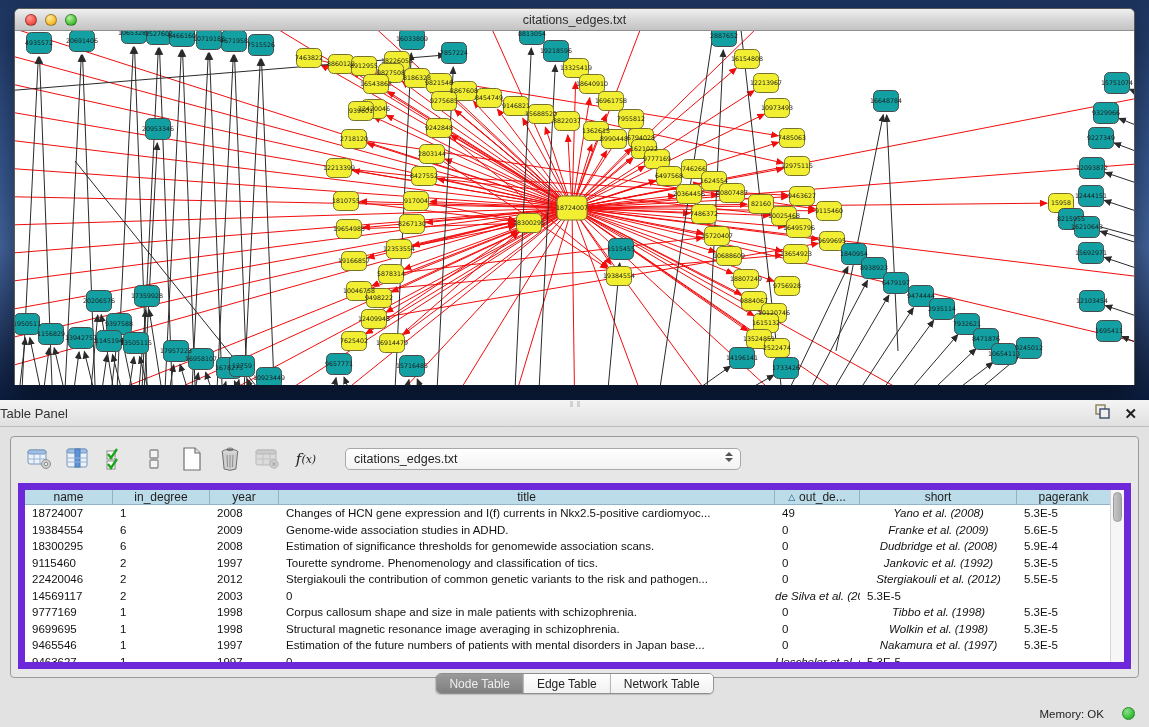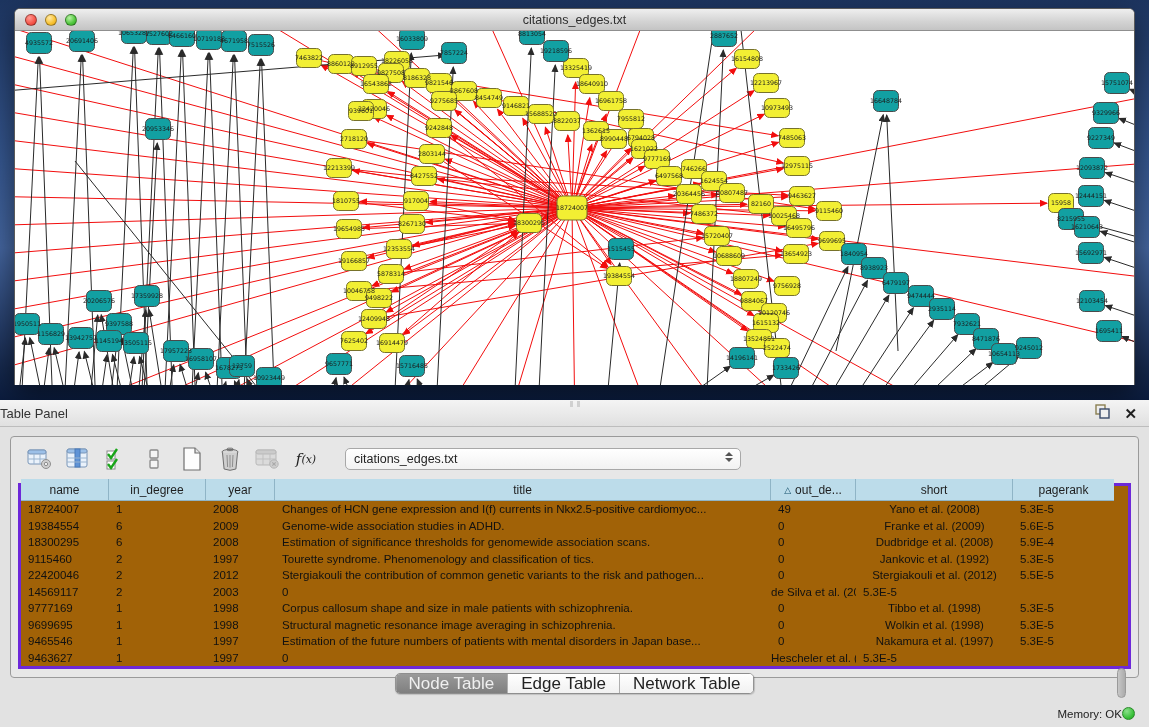"name" .table-wrap { align-items: flex-end -> none; background: #a16207 -> #ffffff; border: 3px solid #6d28d9 -> 7px solid #6d28d9 }
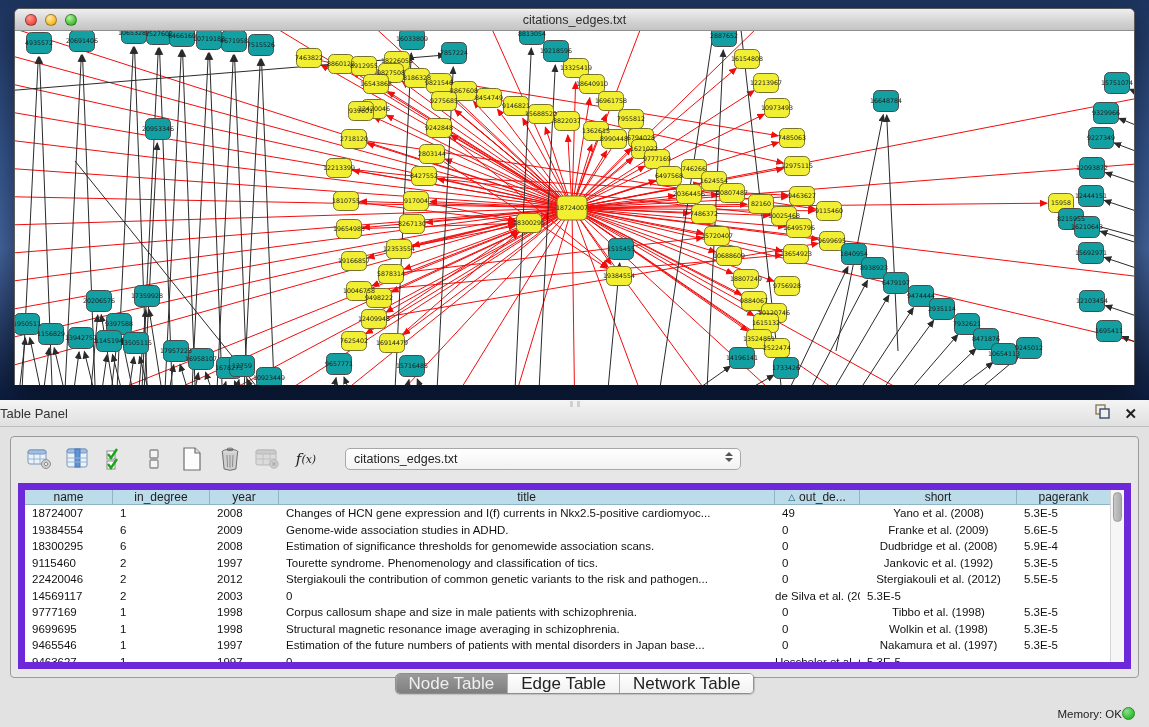"Yano et al. (2008)" .td.center { font-style: none -> italic }
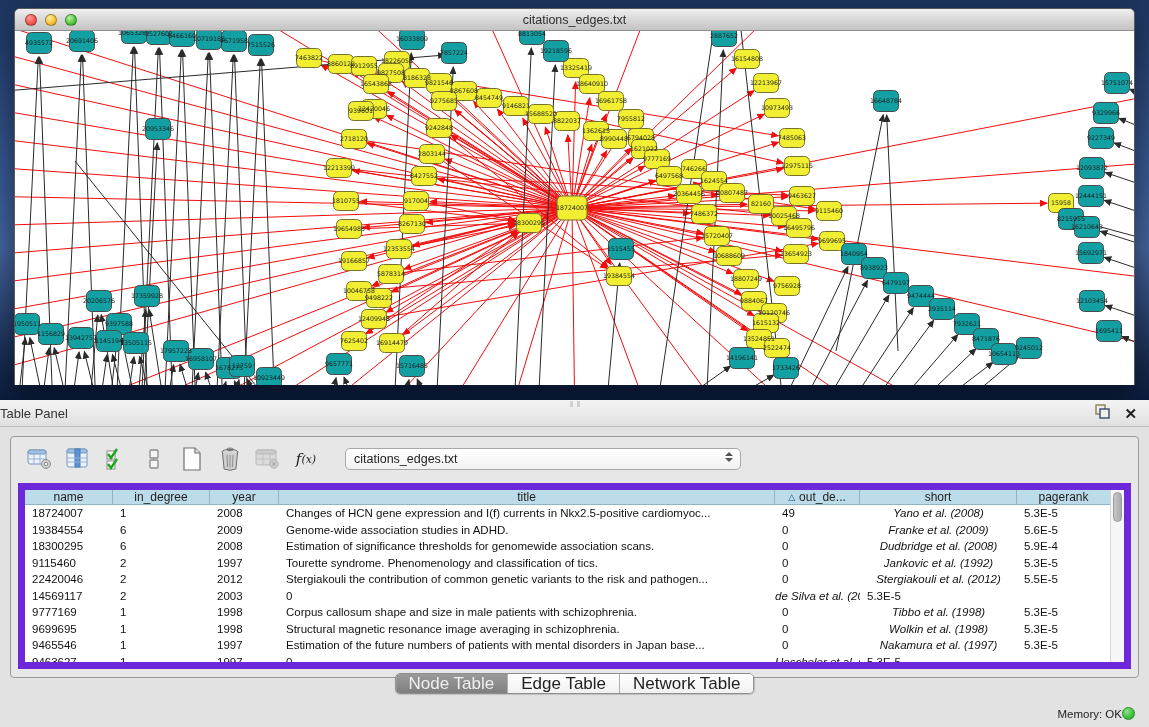"Node Table" .tab { font-size: 17px -> 12px }
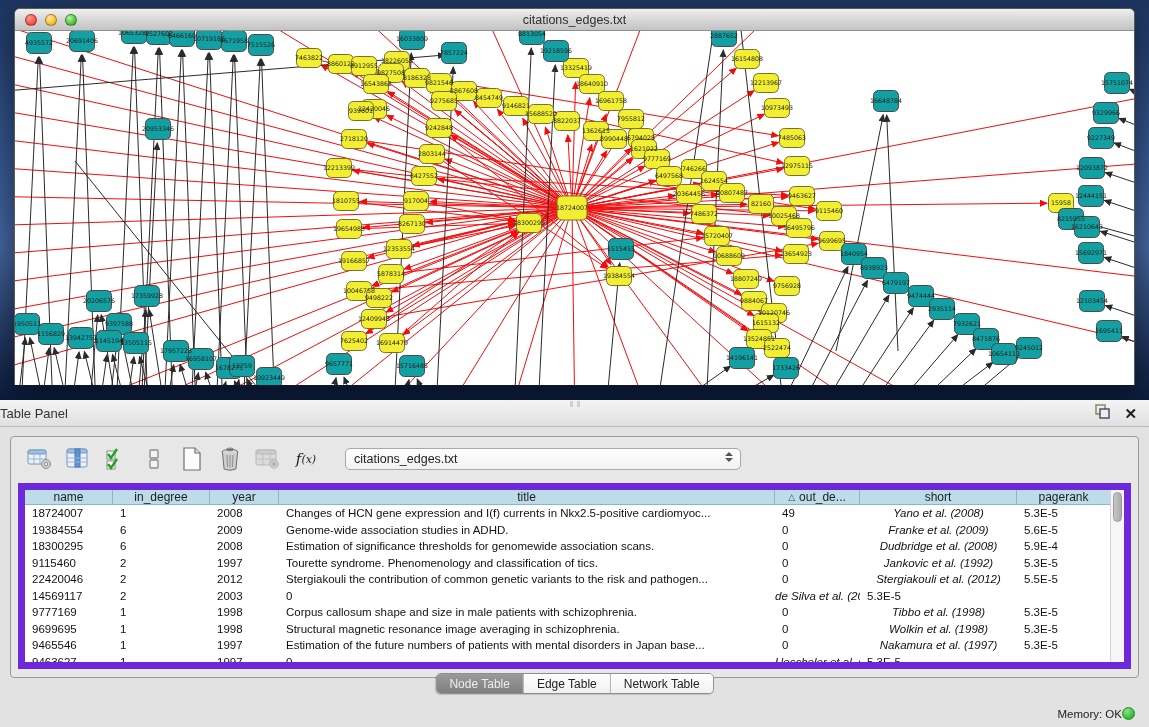"Memory: OK" .status { gap: 0 -> 18px }
